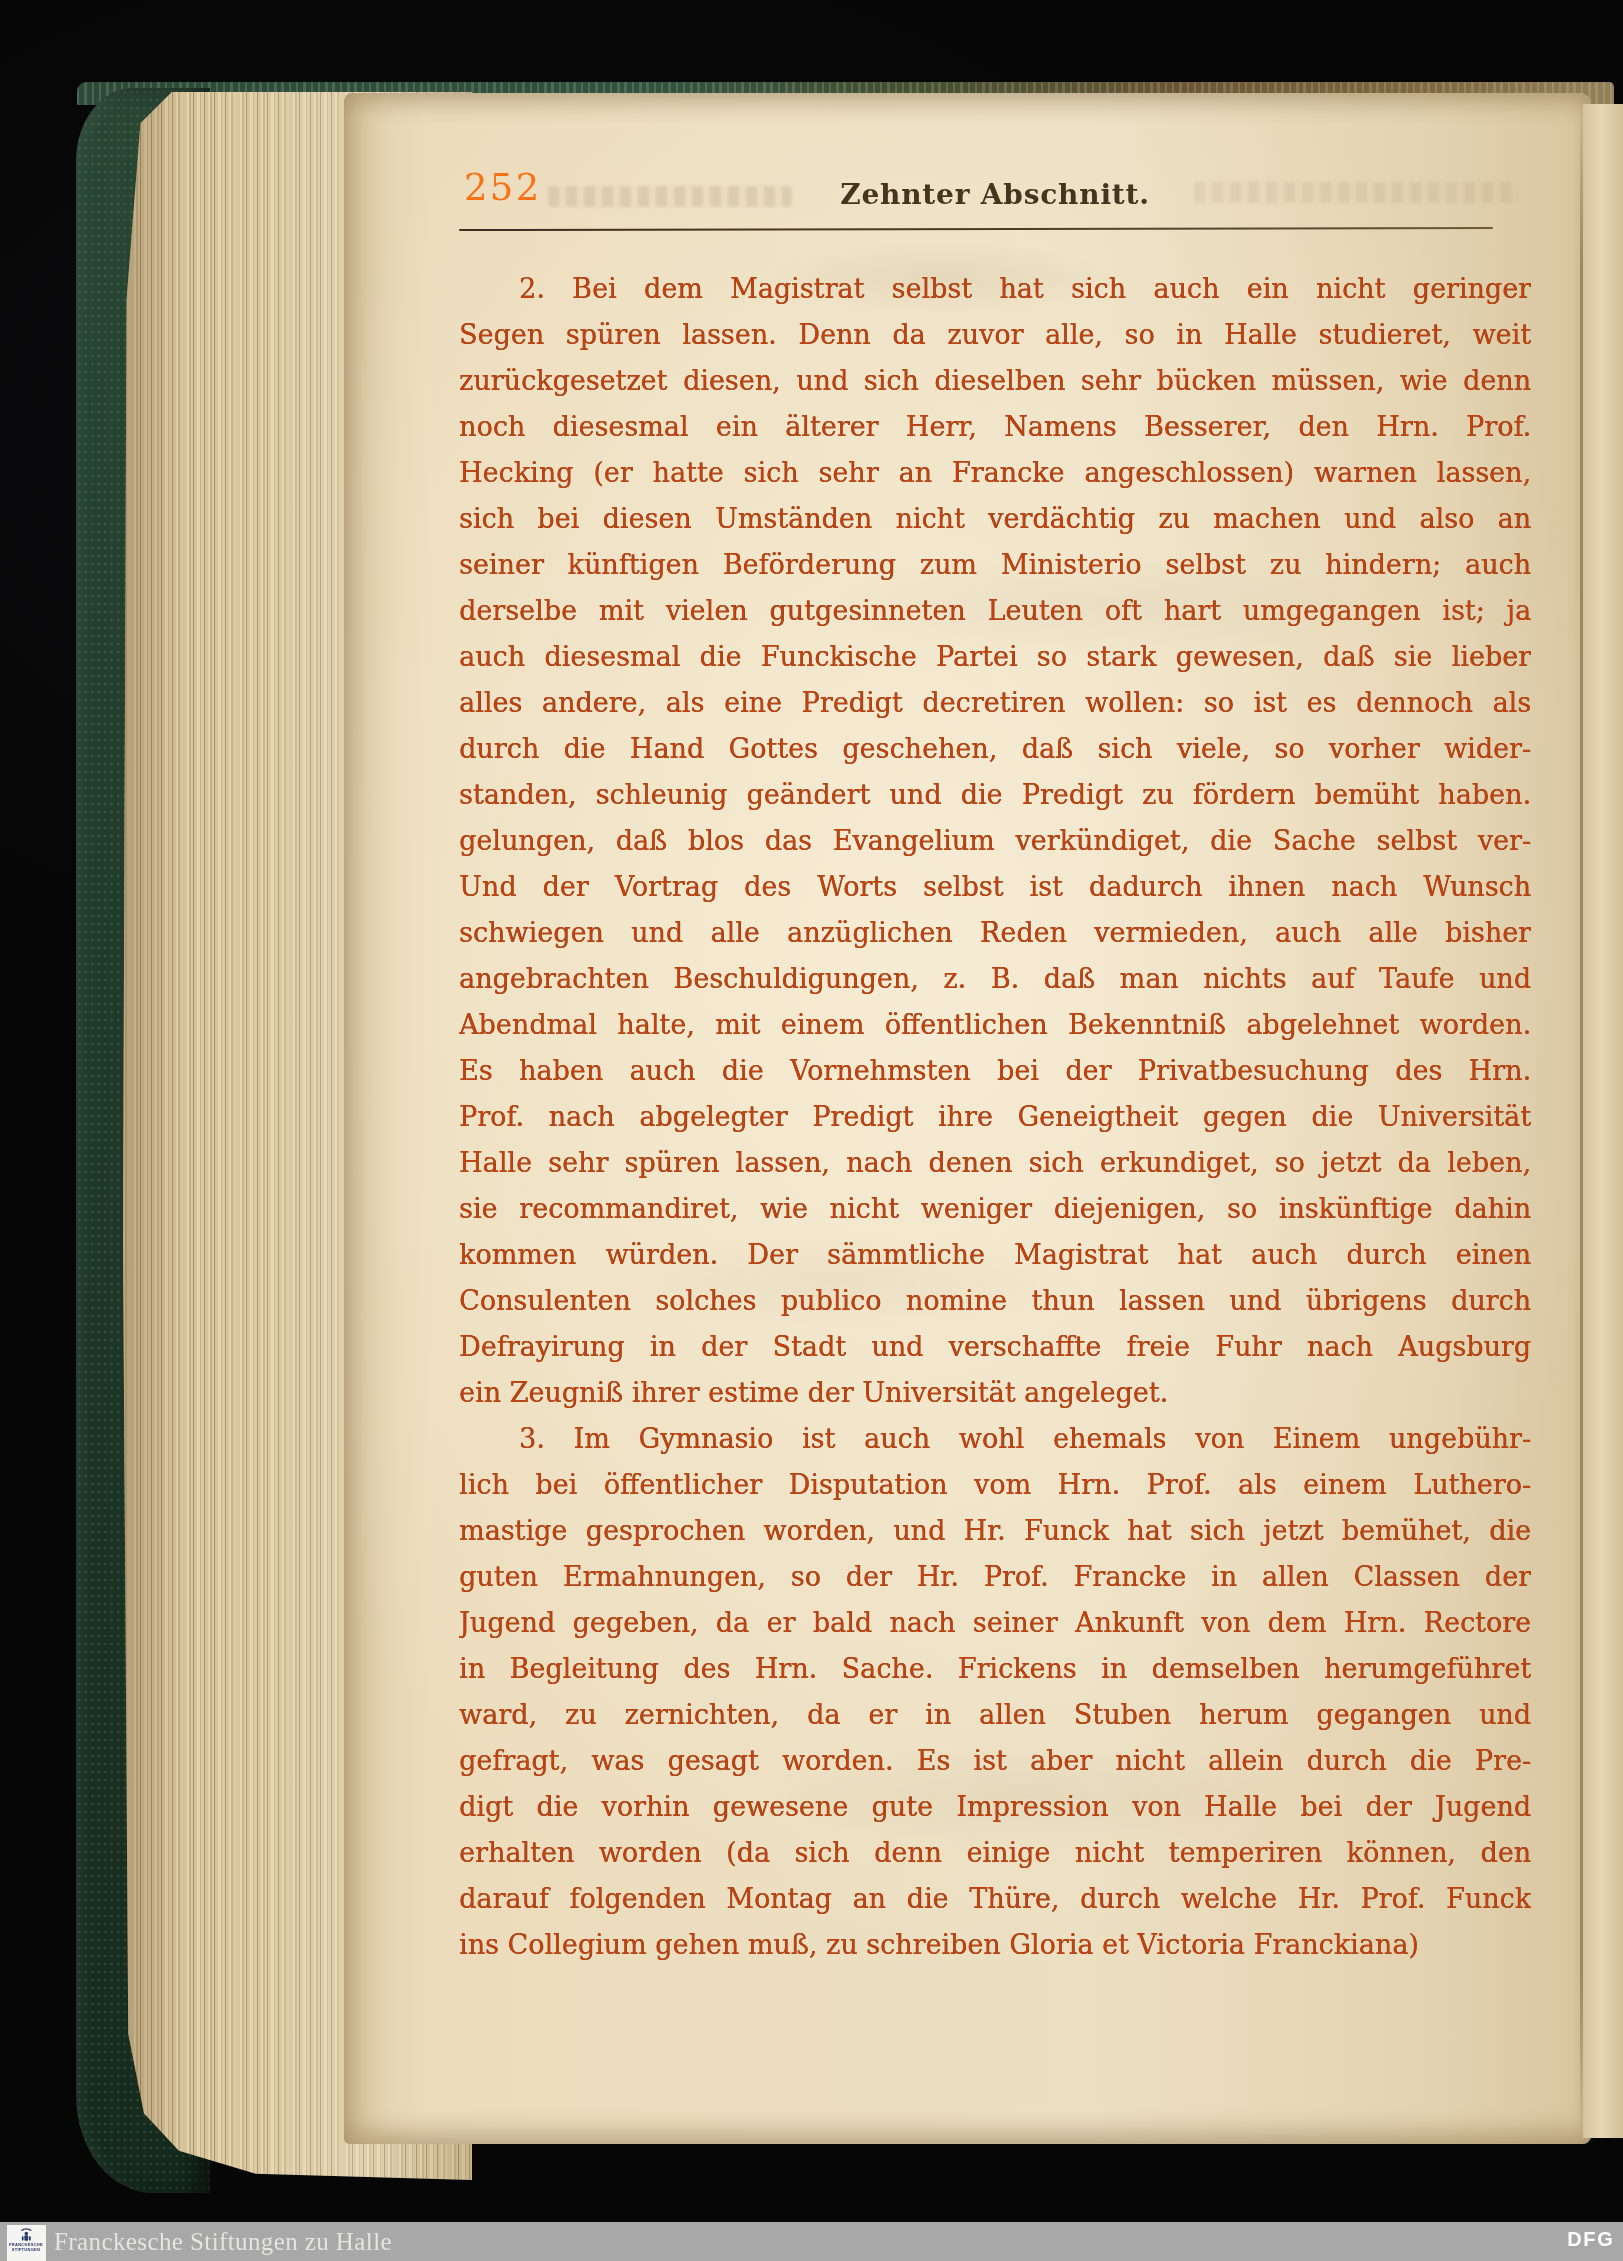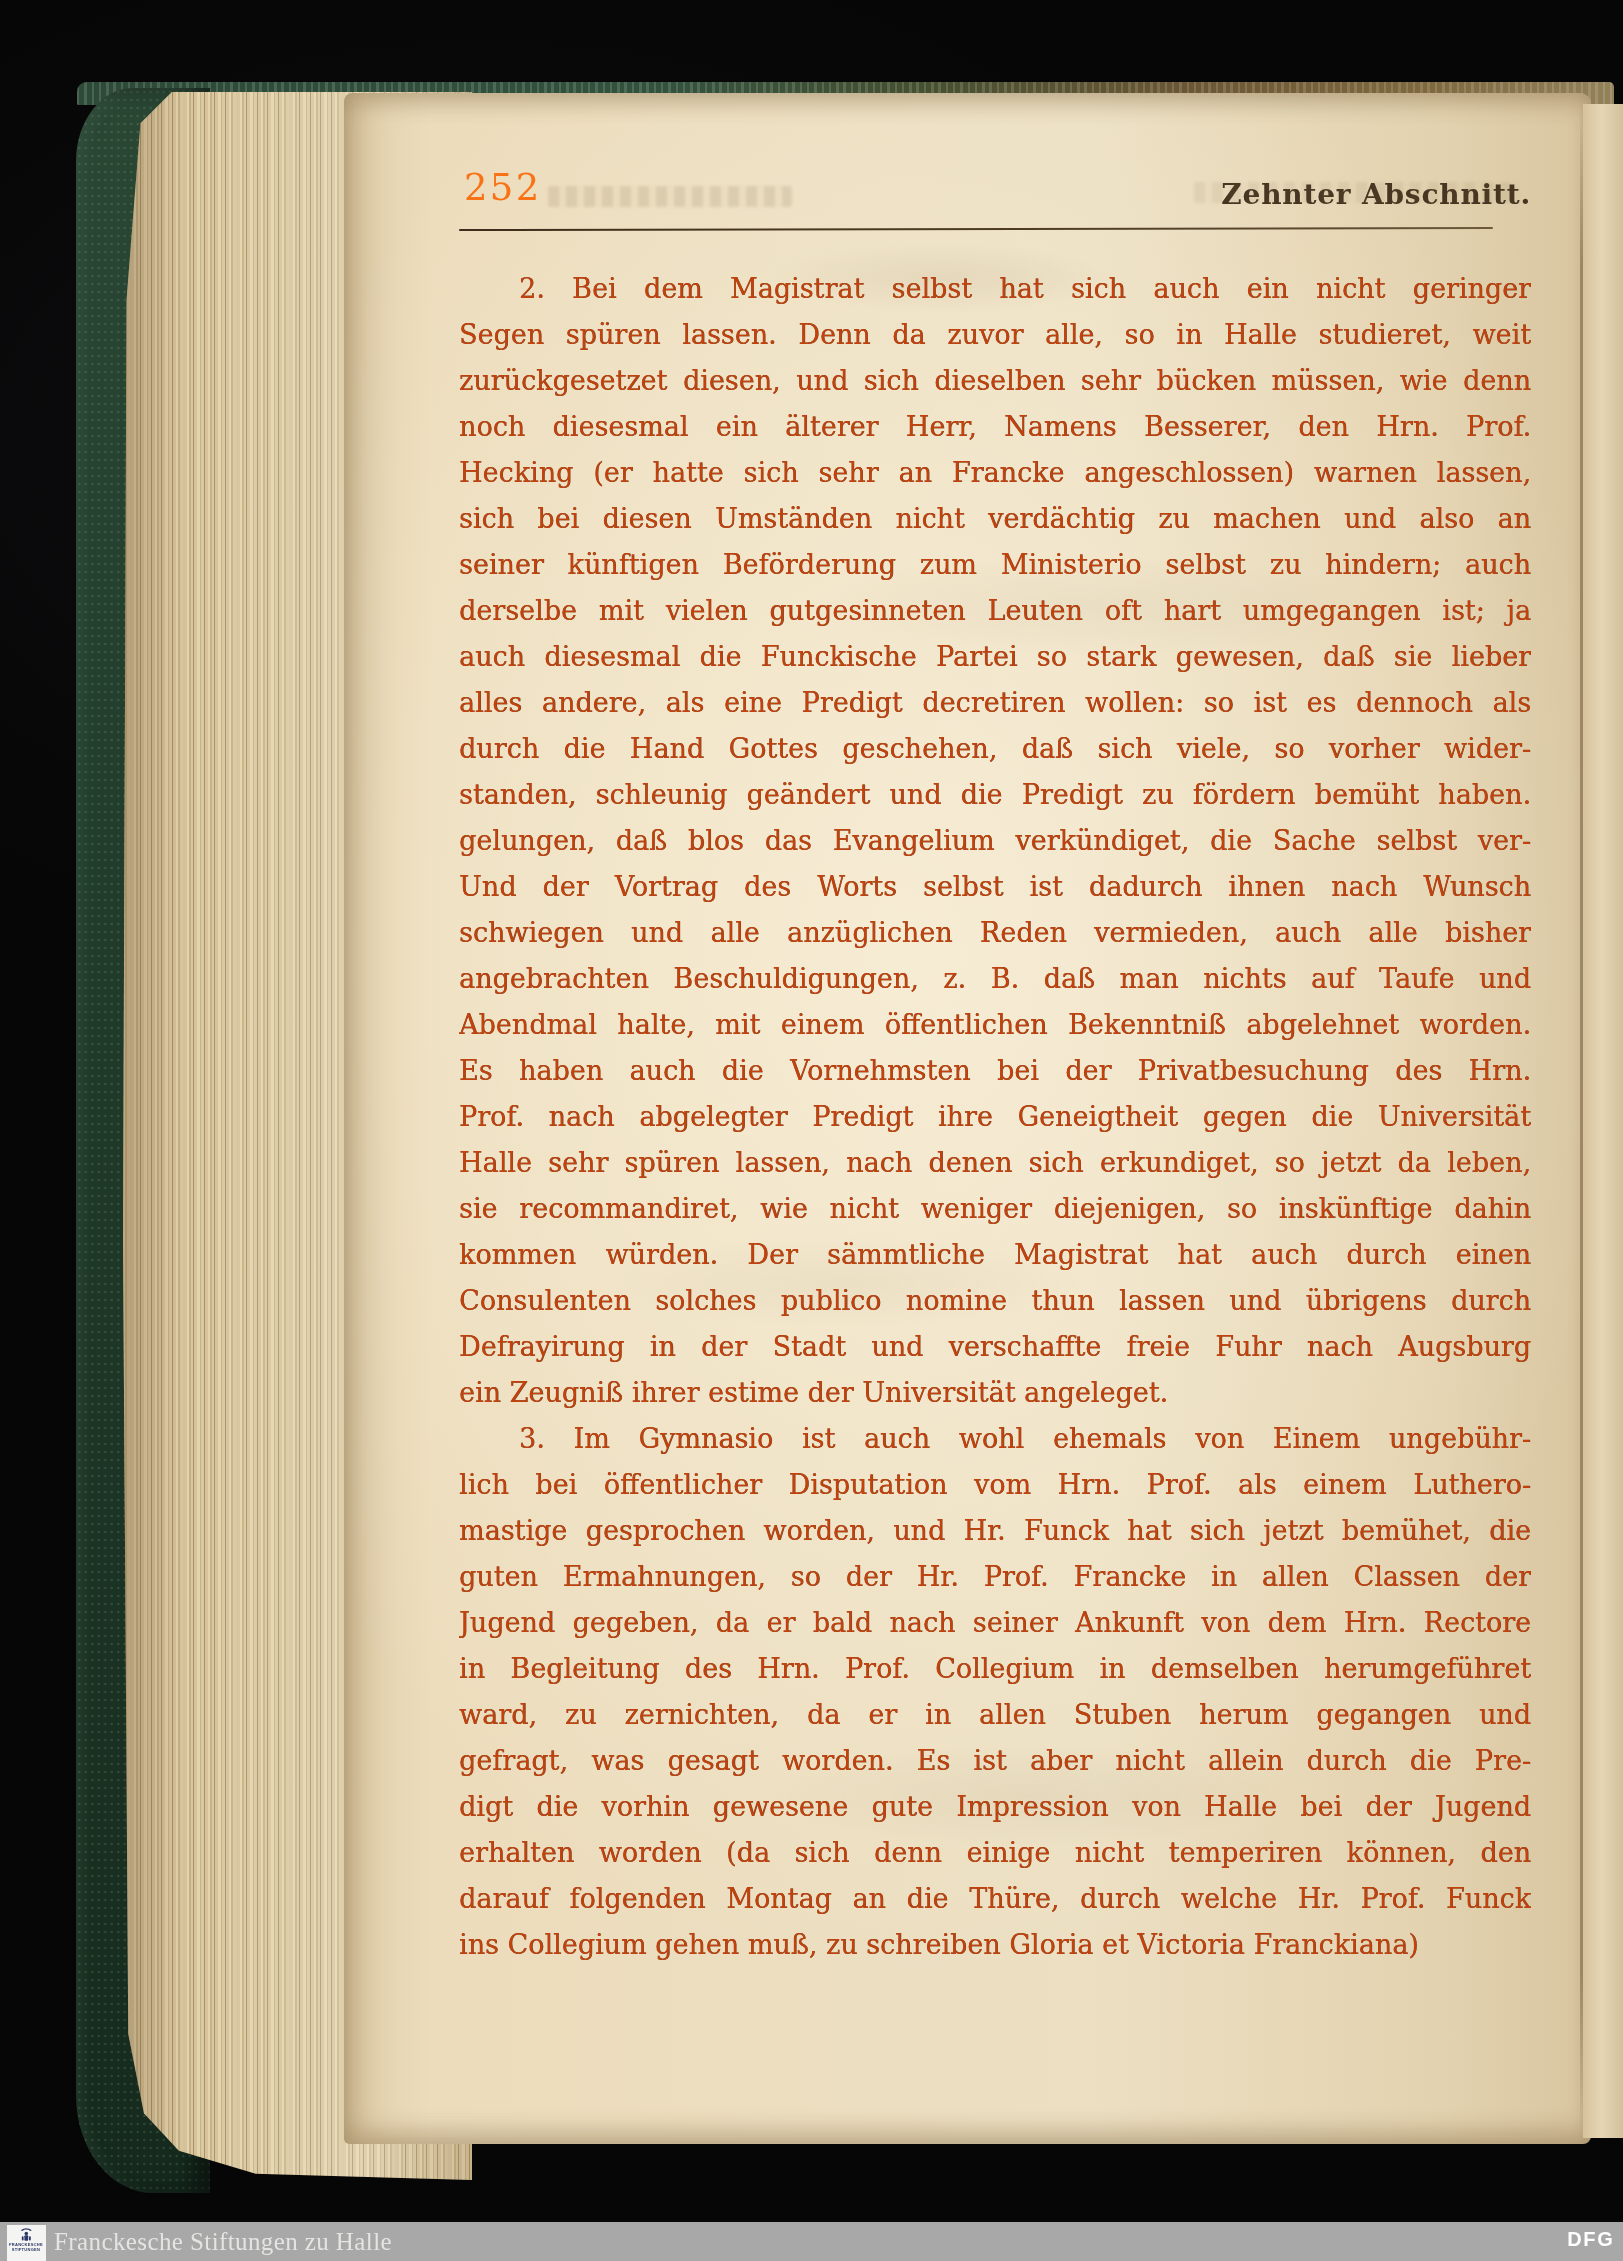"Zehnter Abschnitt." .head-title { text-align: right -> center }
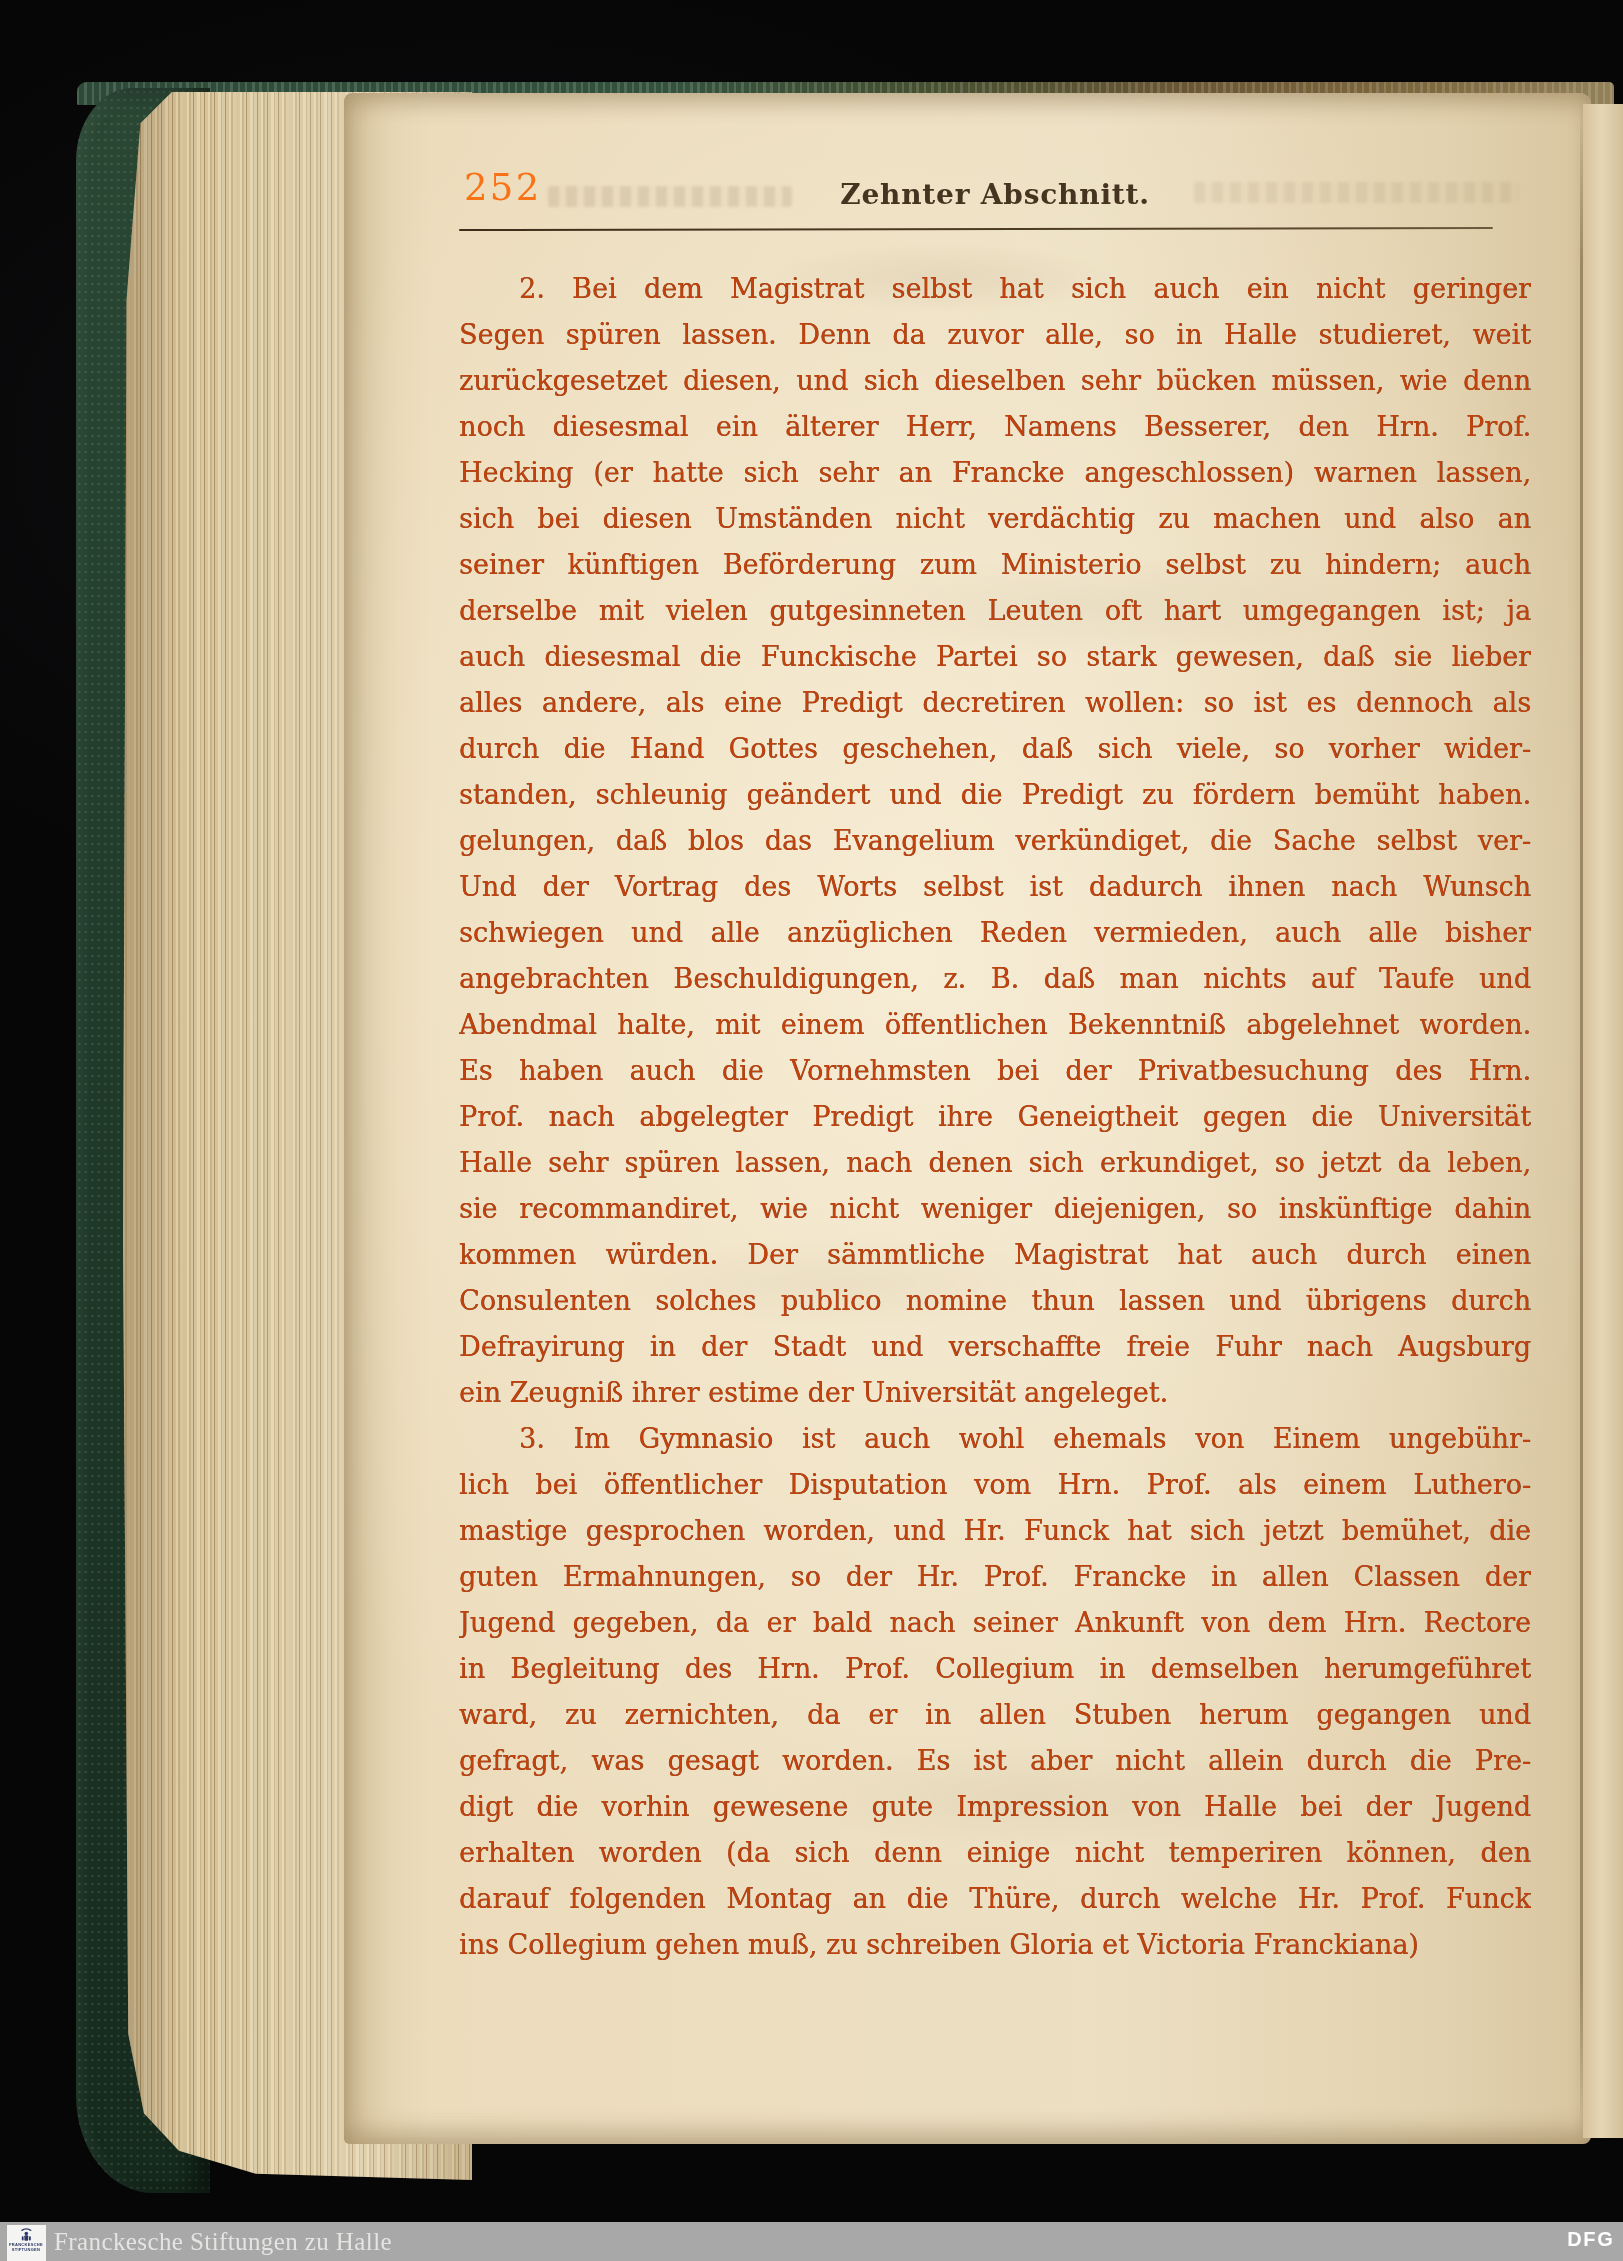"in Begleitung des Hrn. Prof." div.line { text: Prof. Collegium -> Sache. Frickens }
